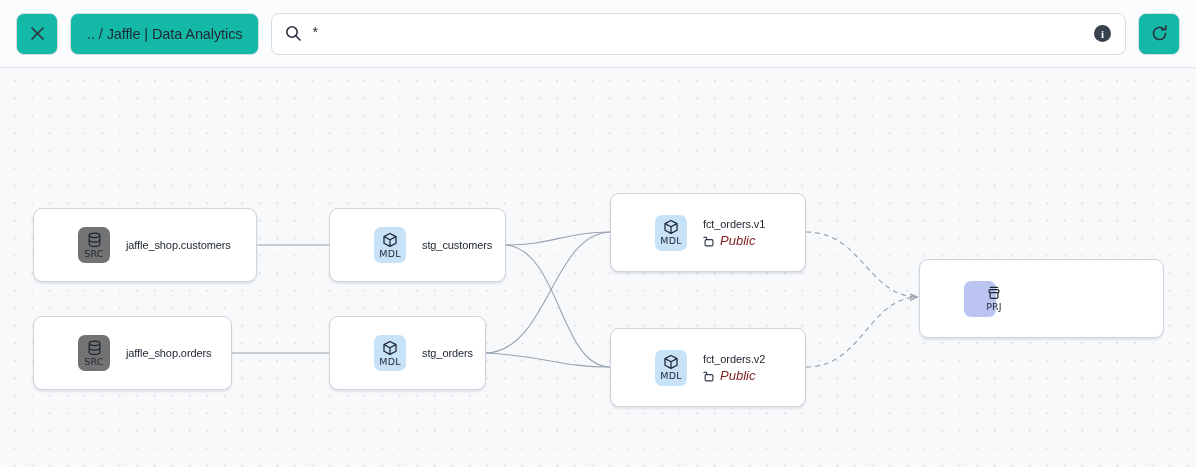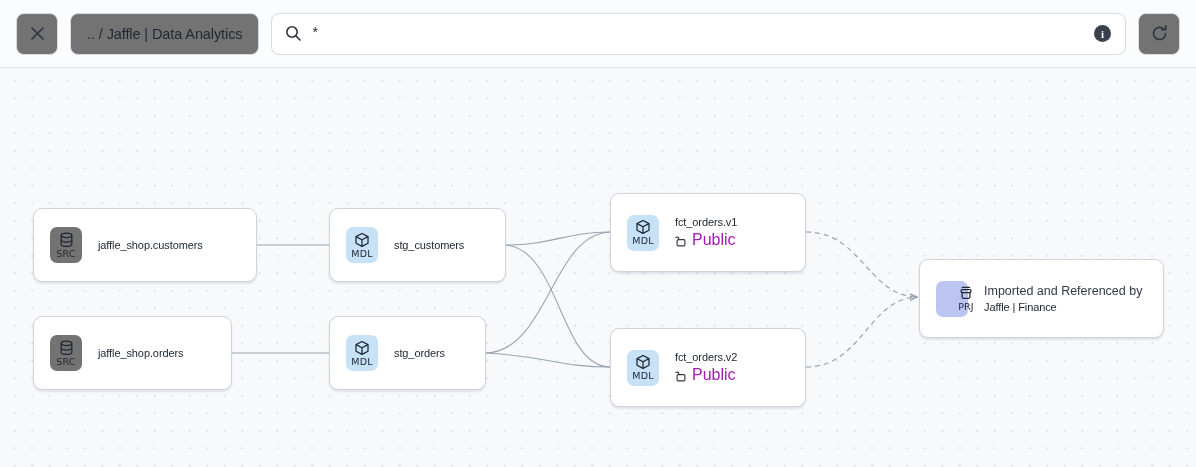".. / Jaffle | Data" .tb-btn { background: #737373 -> #14b8a6 }
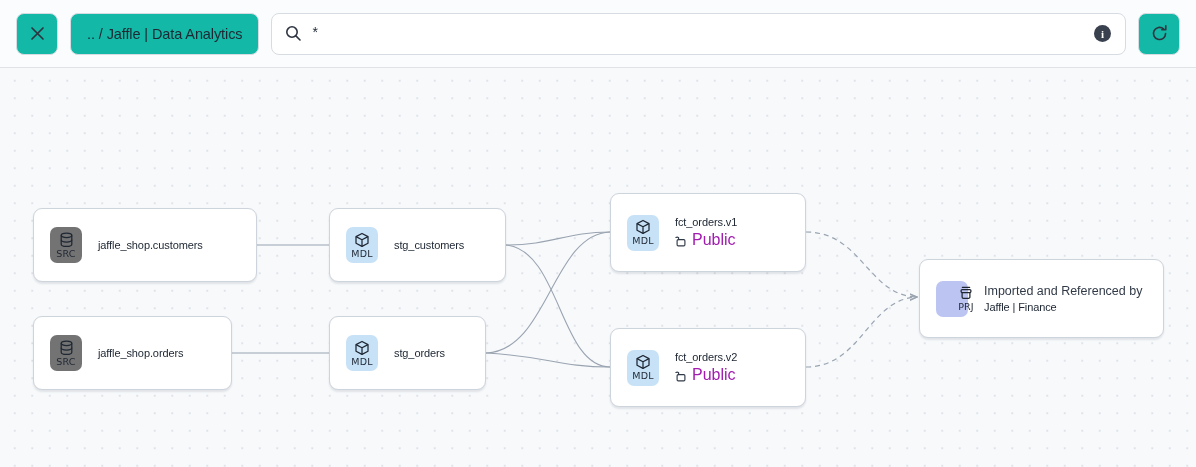"MDL" .badge { margin-left: none -> 28px }
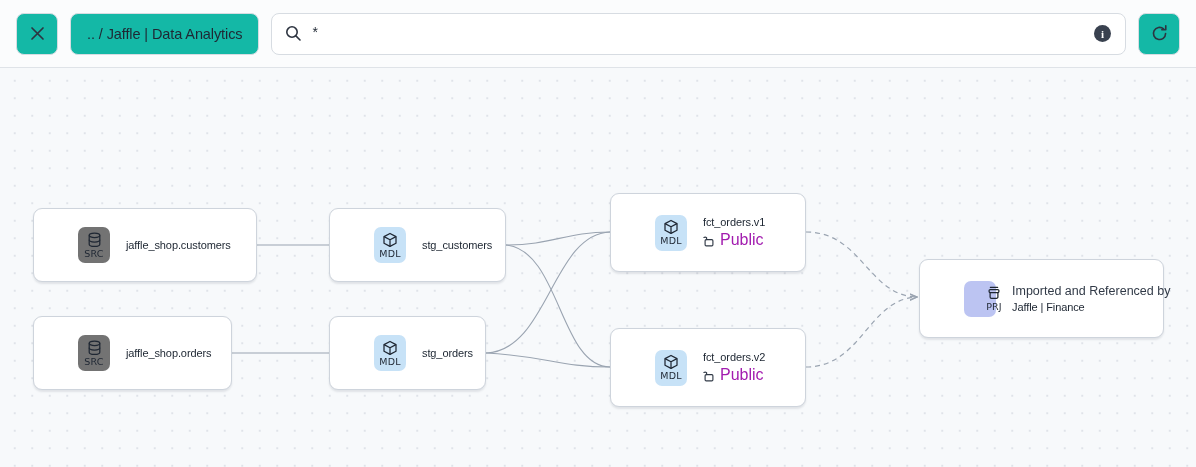"Public" .node-sub { color: #a21caf -> #7f1d1d; font-size: 16px -> 13px; font-style: none -> italic }
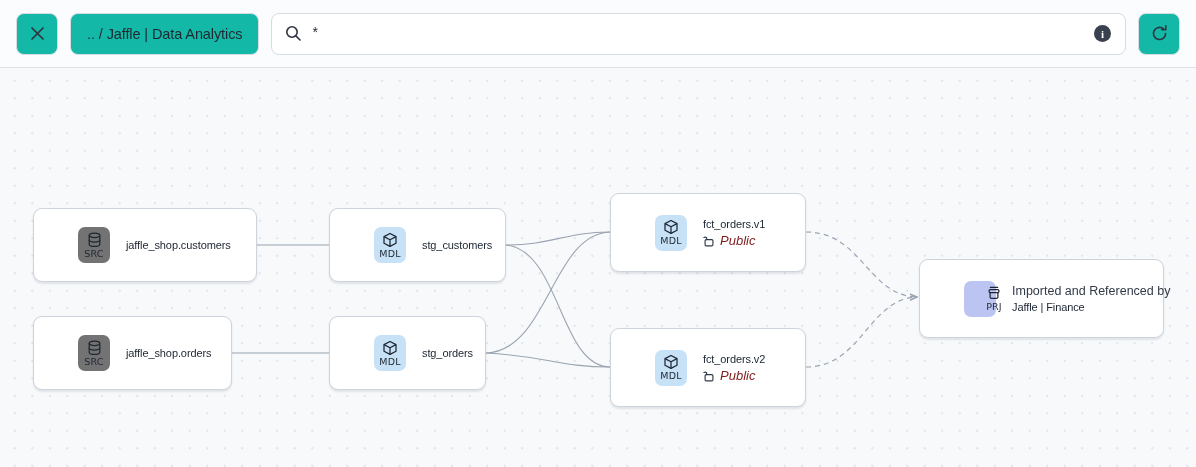"Imported and Referenced by" div.node-labels { html: <div> <span>Imported and Referenced by</span> <span>Jaffle | Finance</span> </div> -> none }
